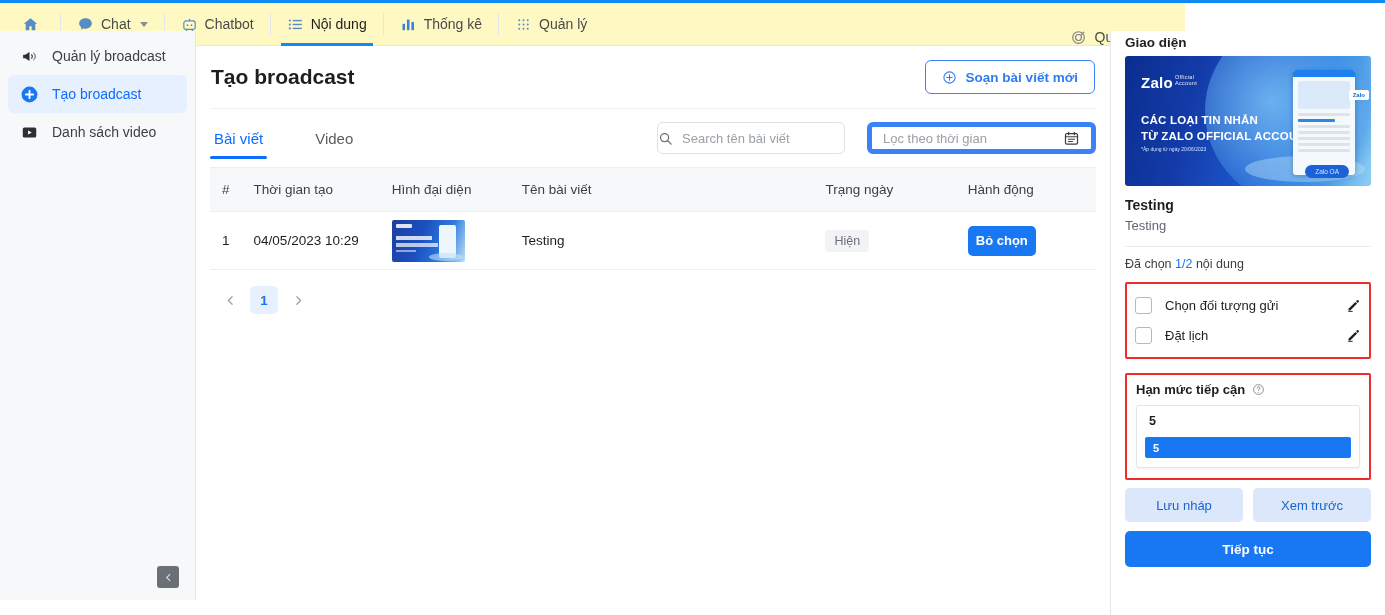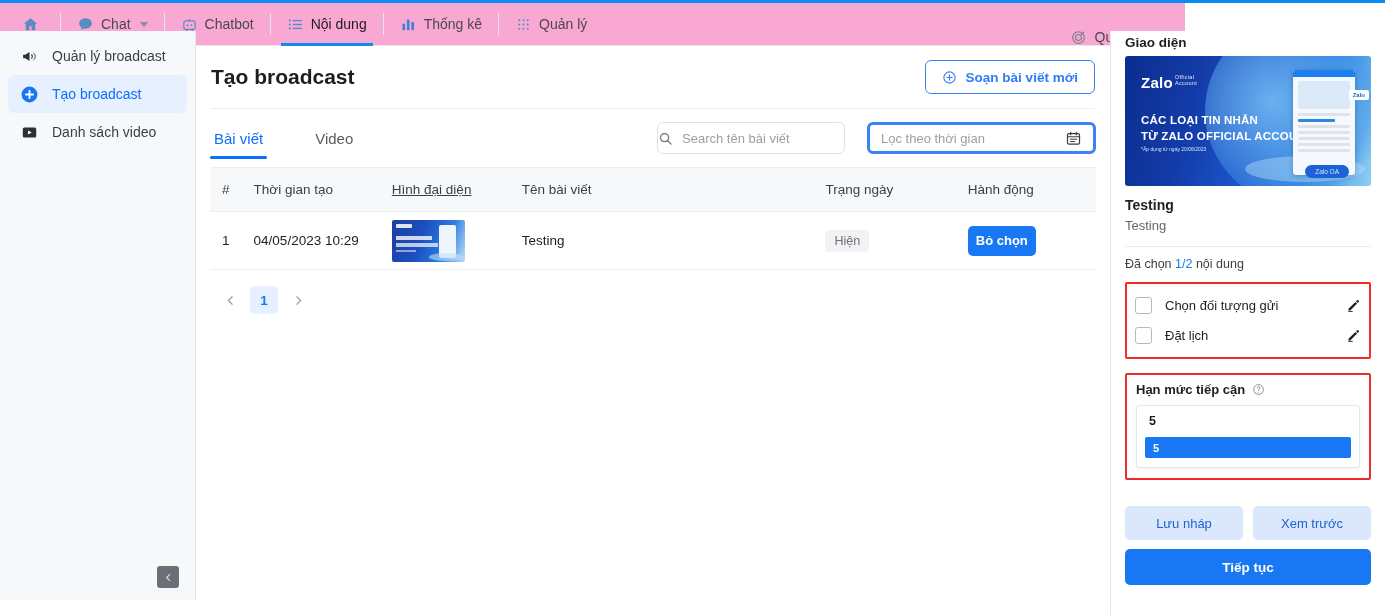"Chat" .topnav { background: #f9a8d4 -> #fef9c3 }
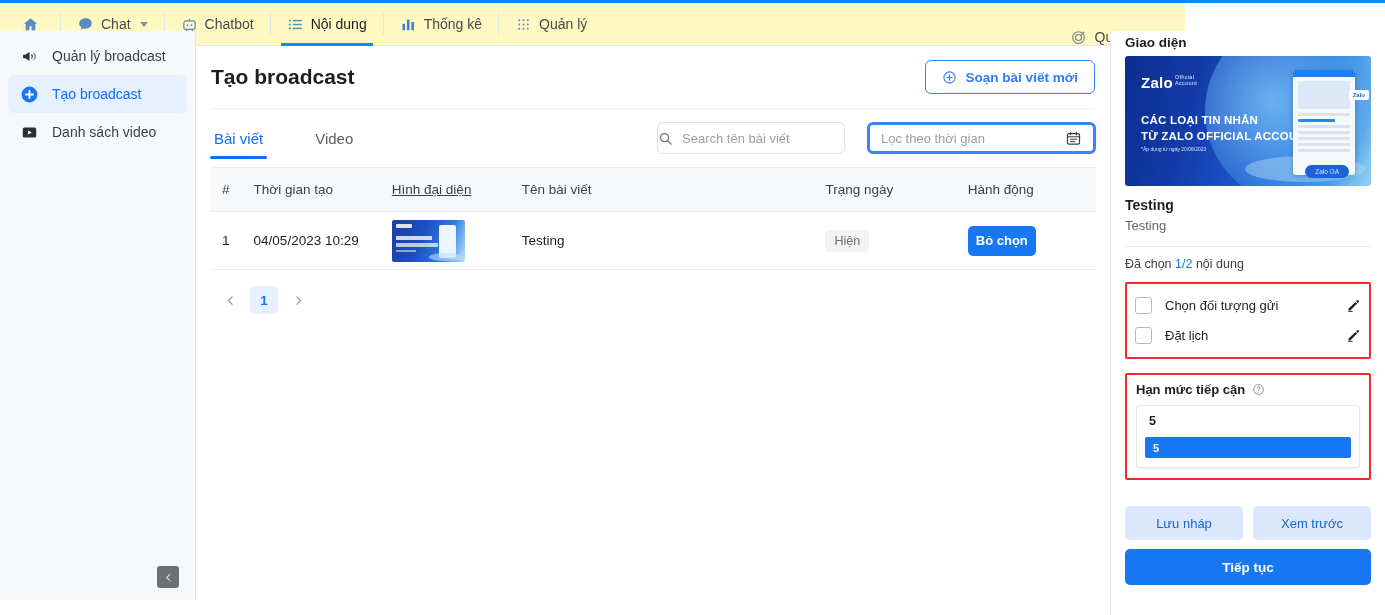"Lọc theo thời gian" .date-box { border: 3px solid #3b82f6 -> 5px solid #3b82f6 }
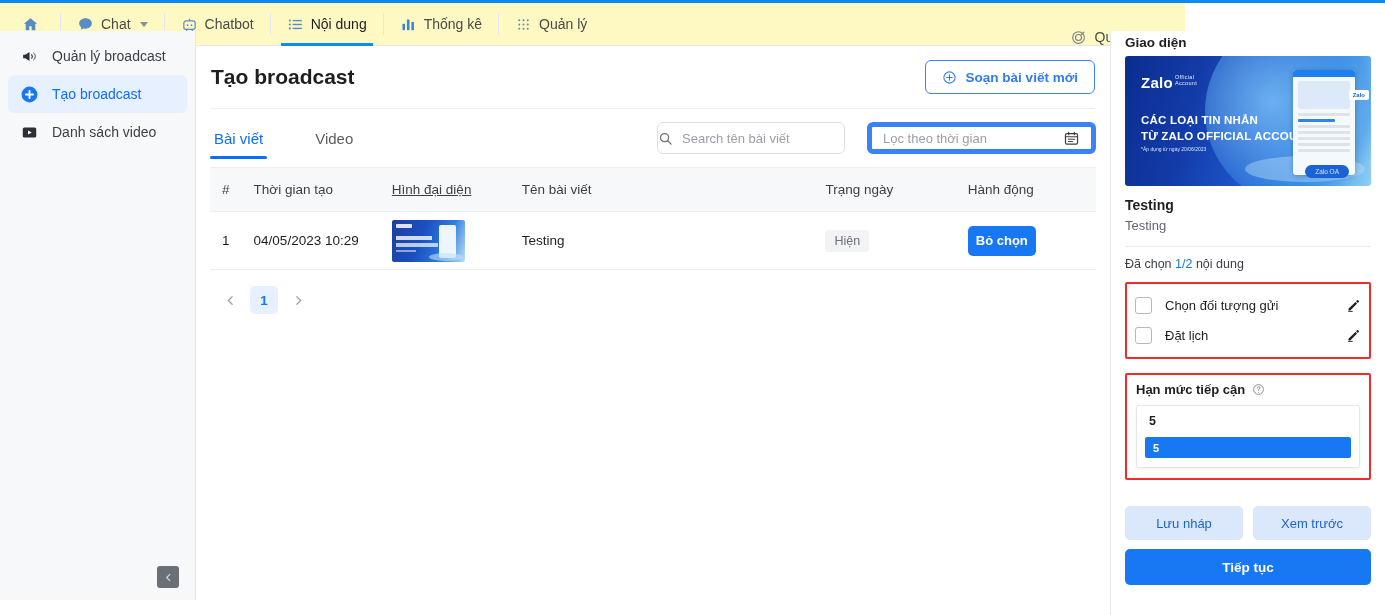"Hình đại diện" .th-thumb { text-decoration: underline -> none }
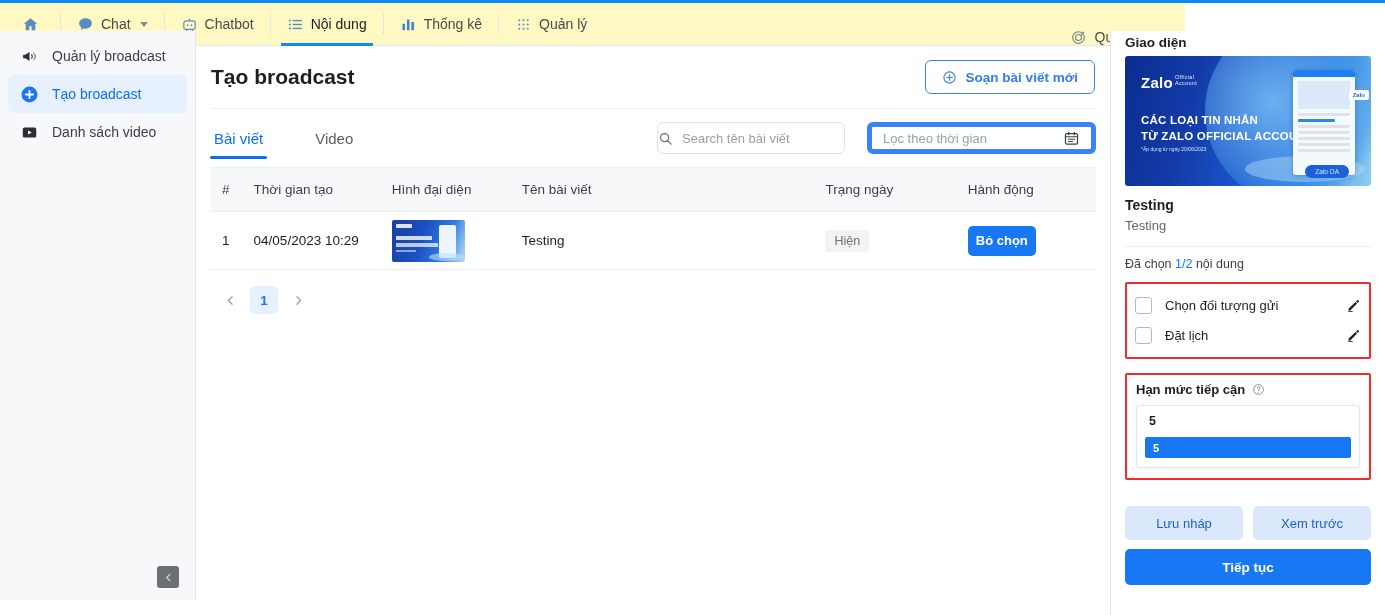"Lưu nháp" .rp-actions { margin-top: 26px -> 8px }
